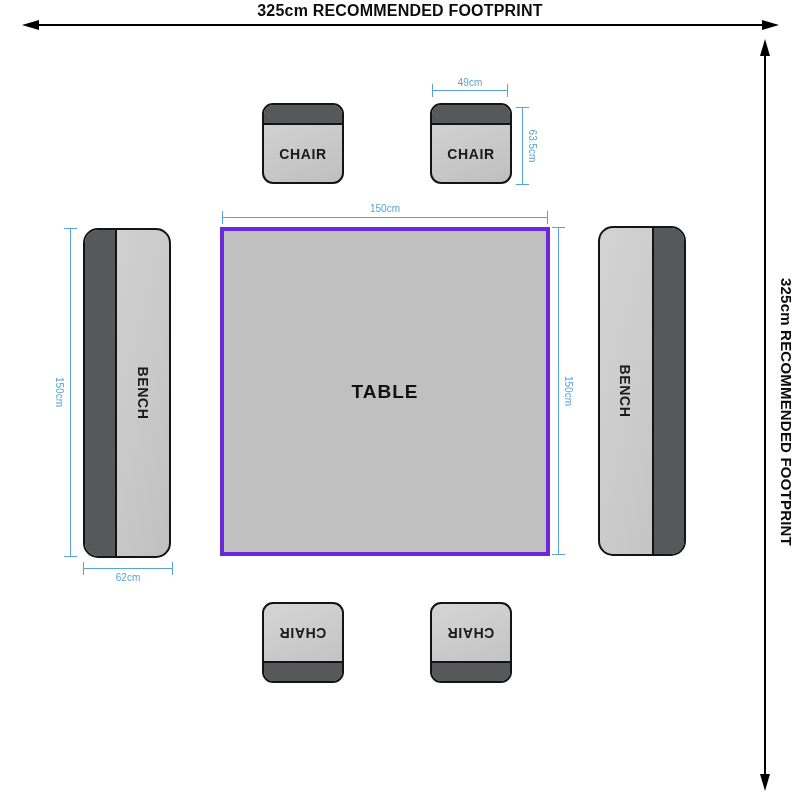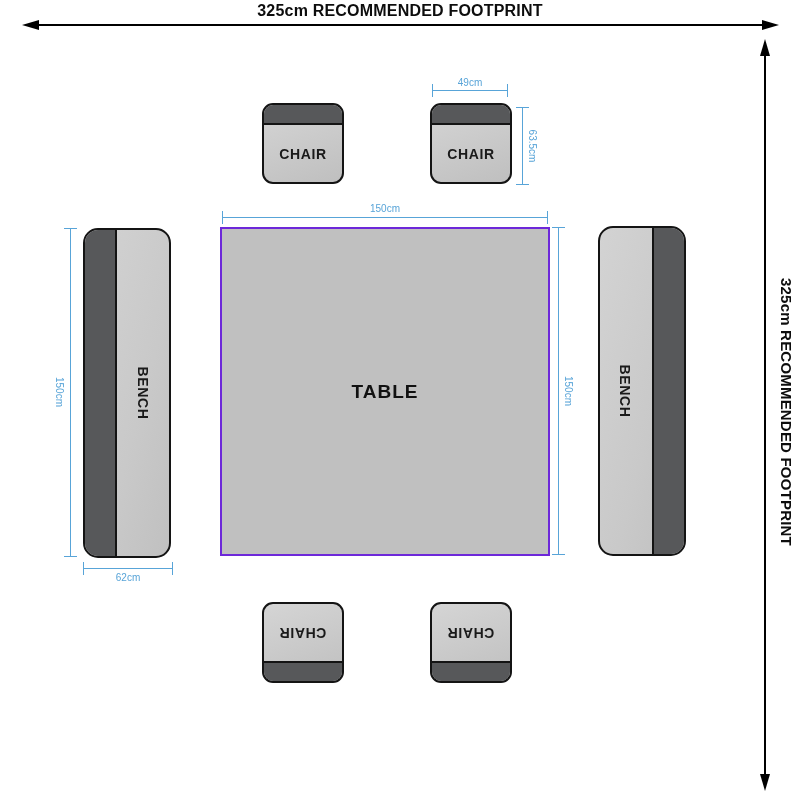"TABLE" .table-shape { border: 2px solid #6d28d9 -> 4px solid #6d28d9 }
